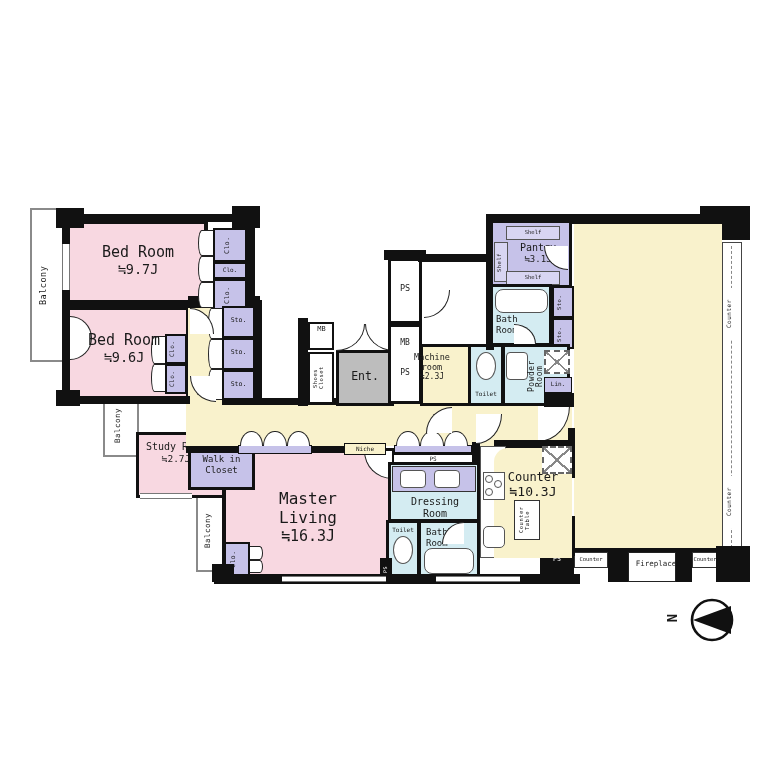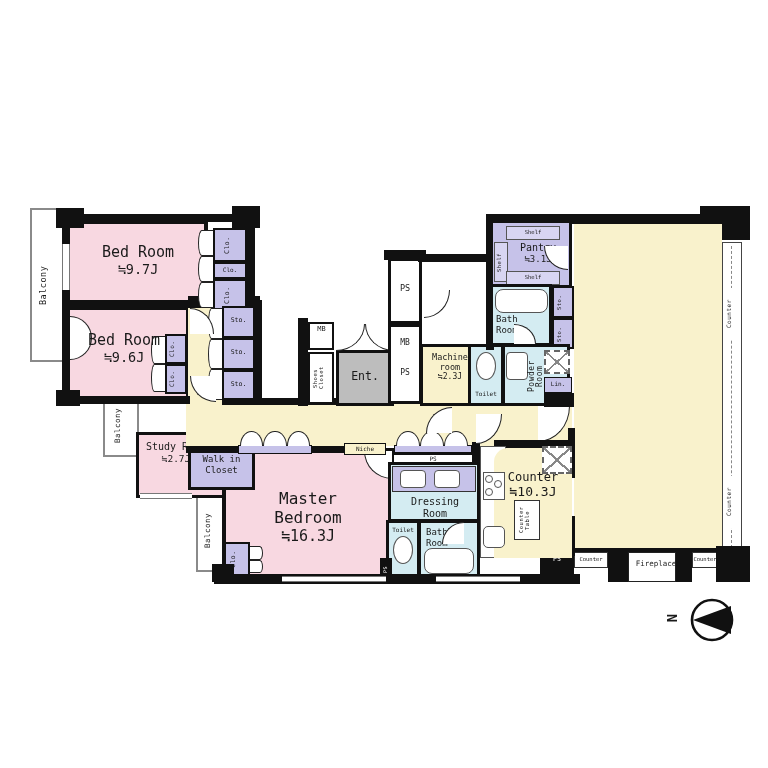"Machine room" div.lbl { left: 426px -> 408px }
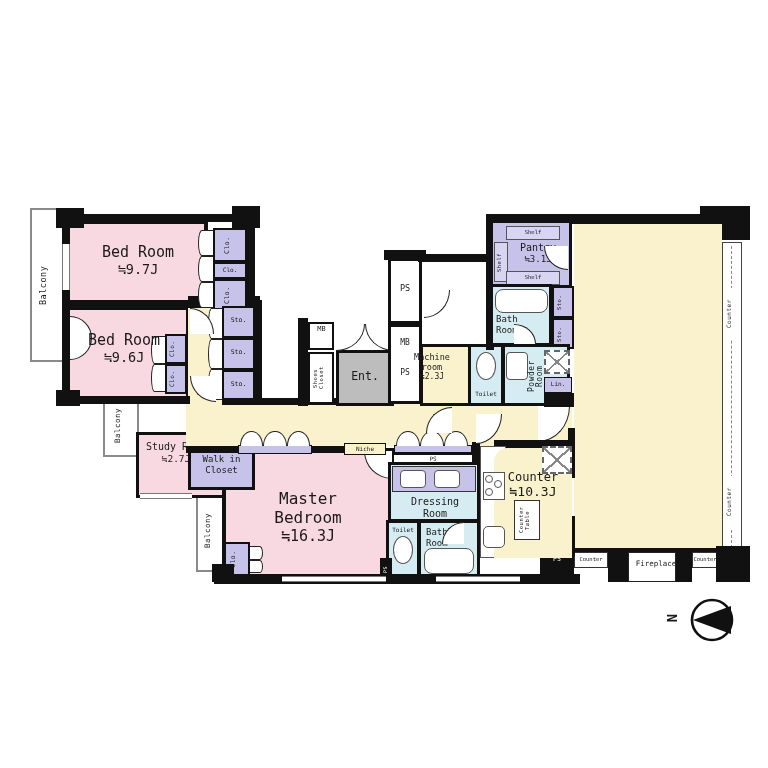"Master Bedroom" span { text: Bedroom -> Living }
